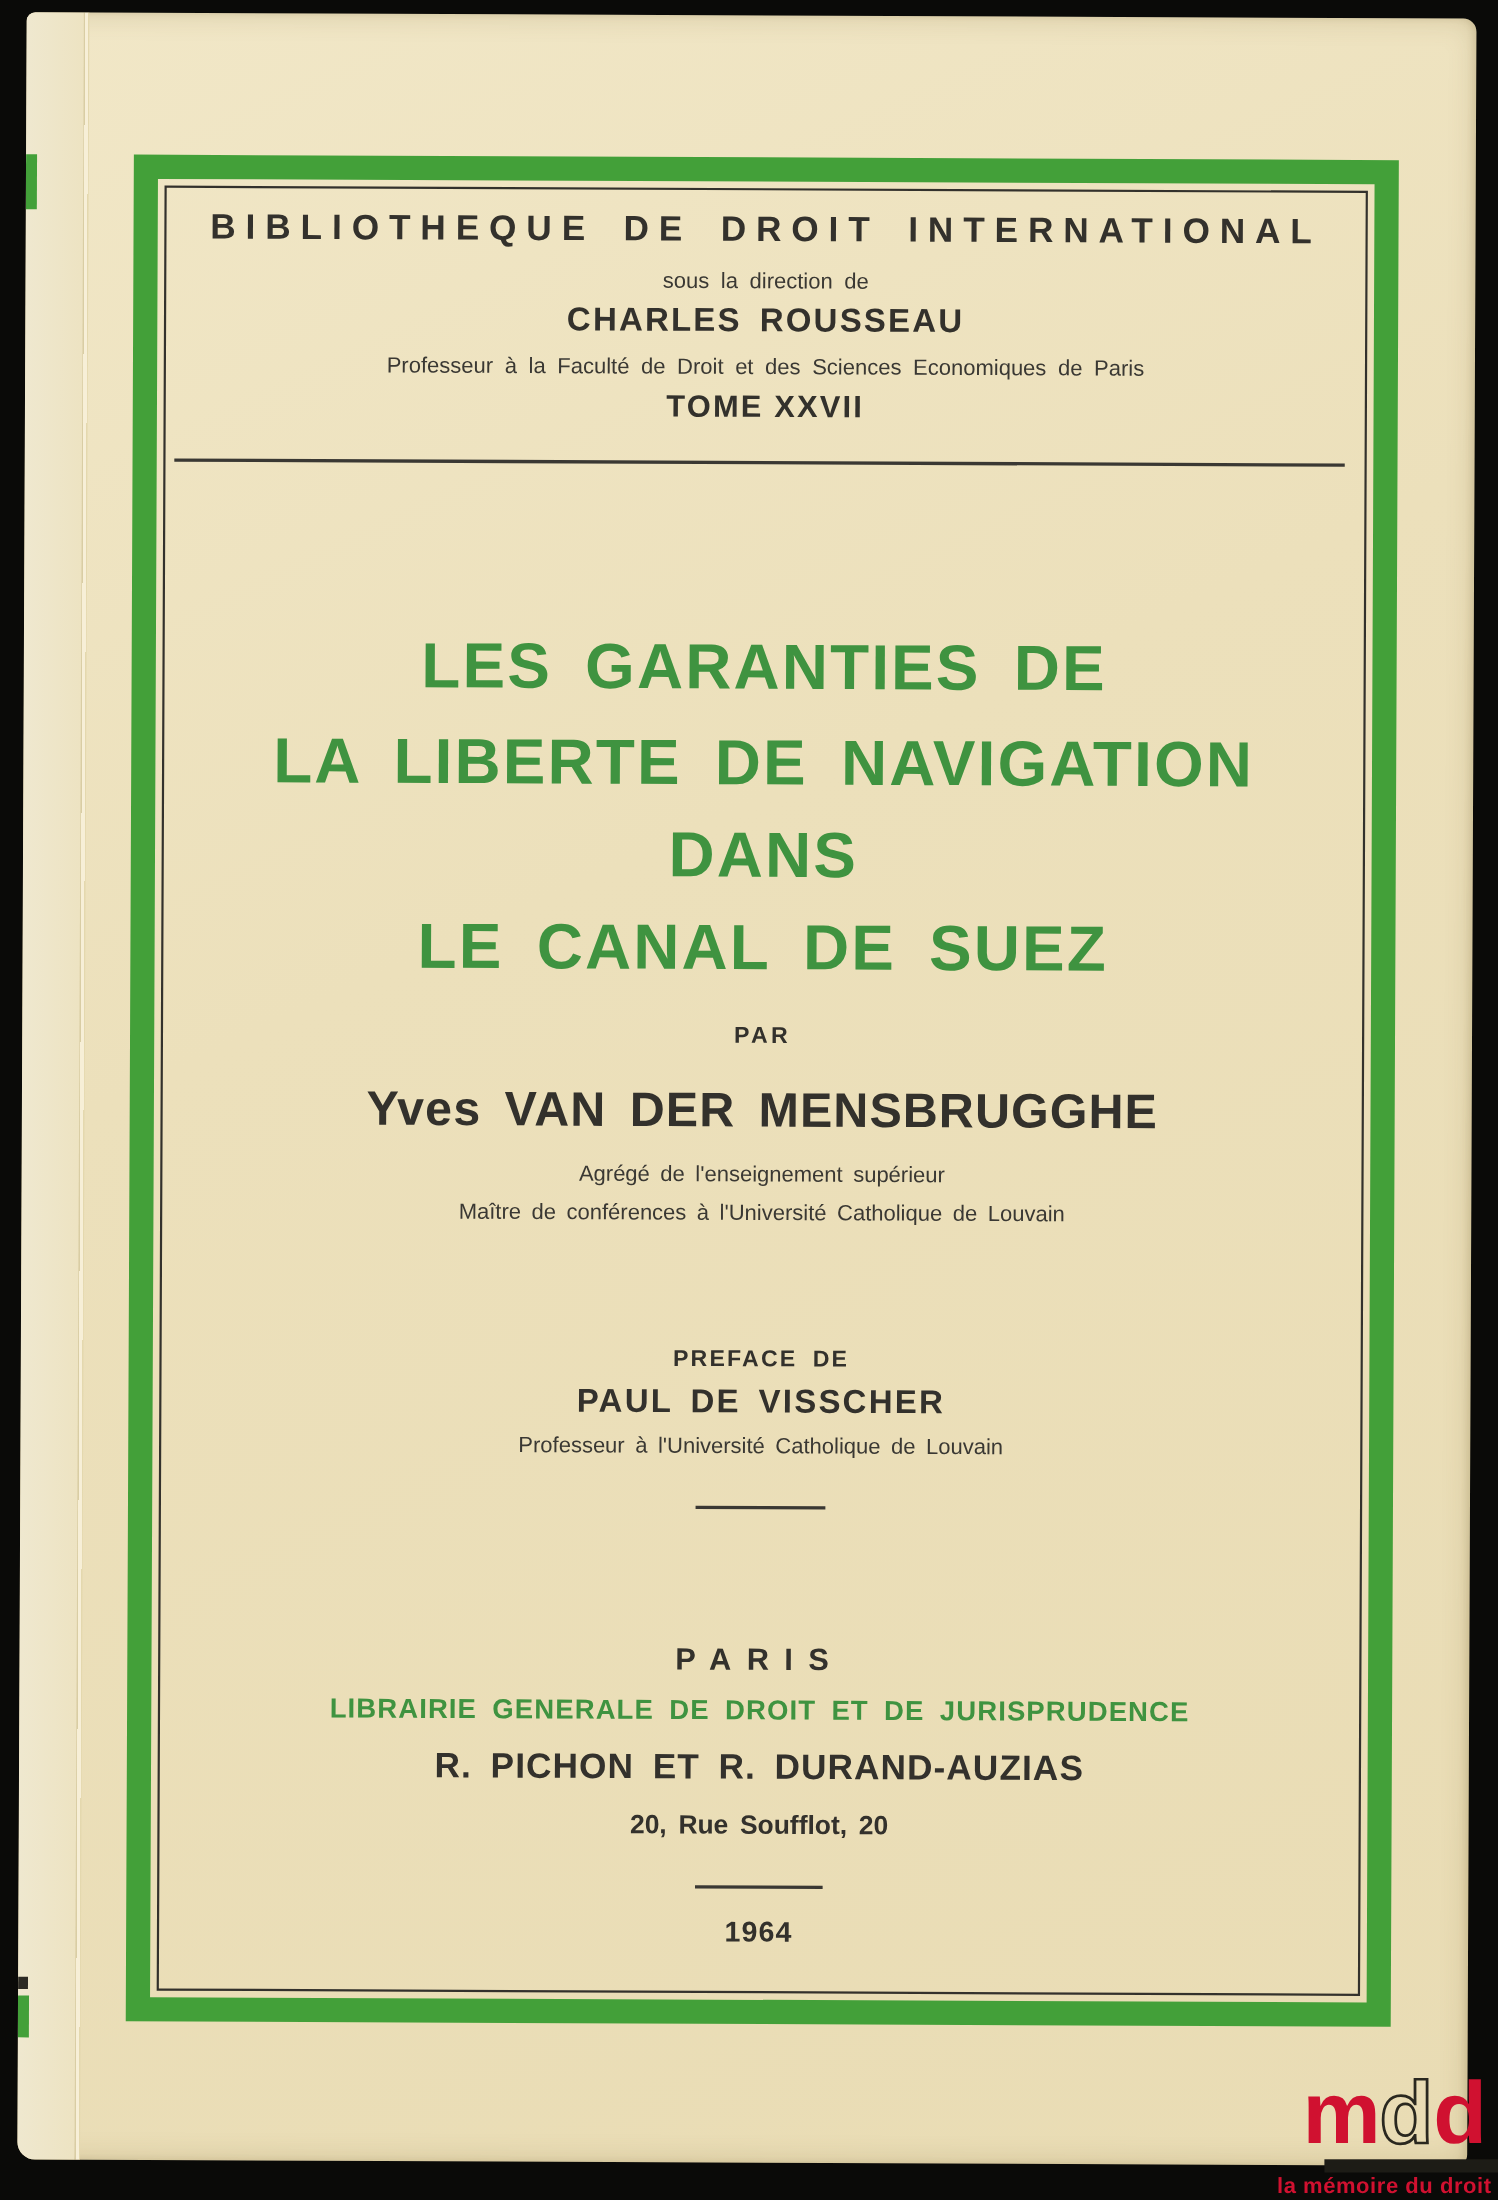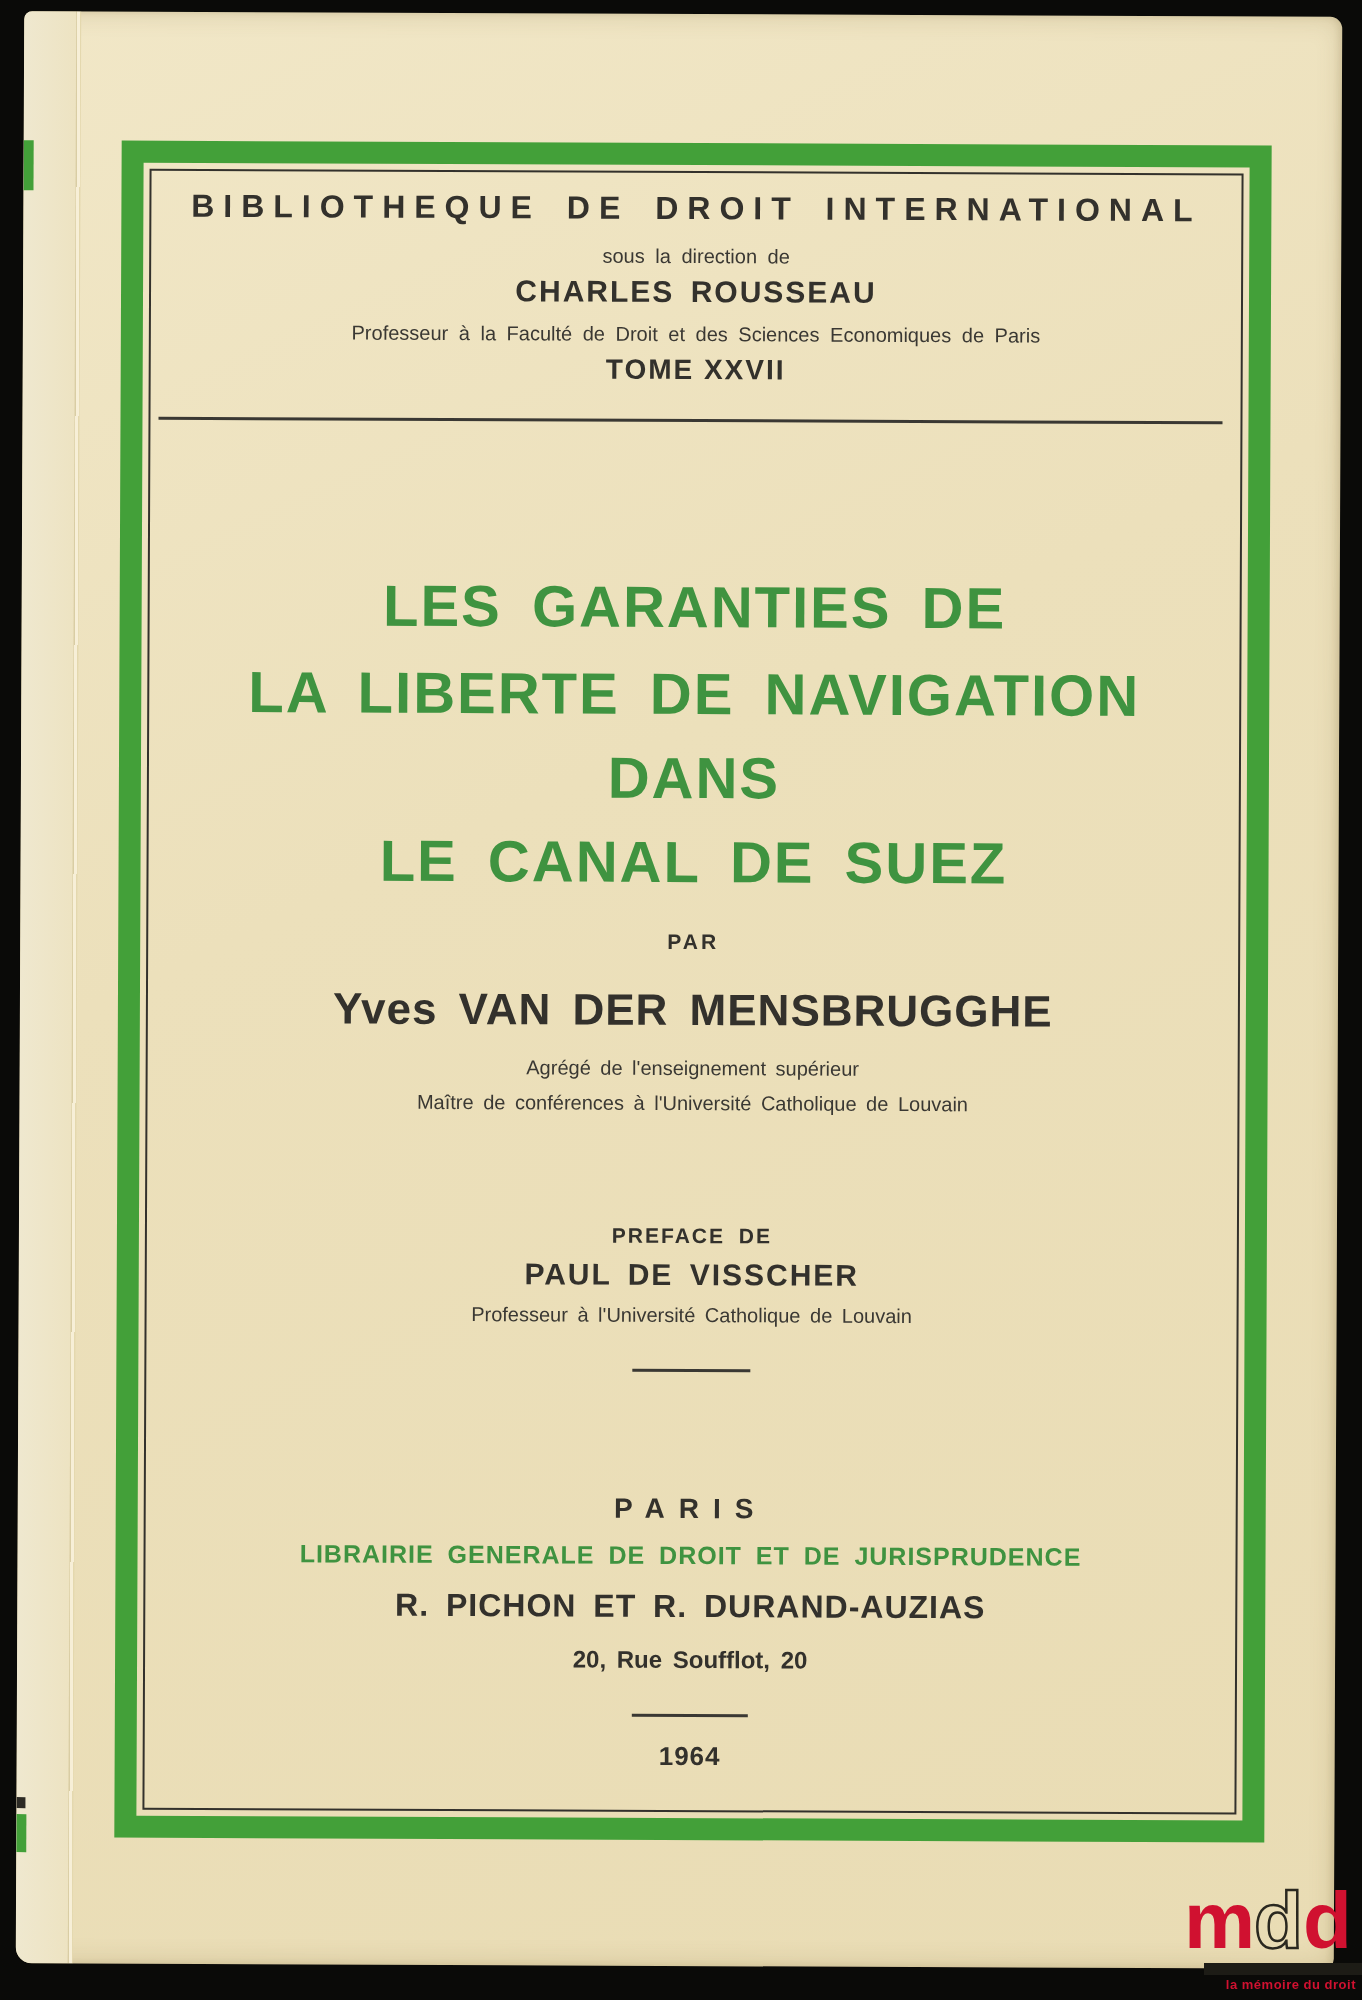"la mémoire du droit" .mdd-tagline { font-size: 13px -> 20px }
